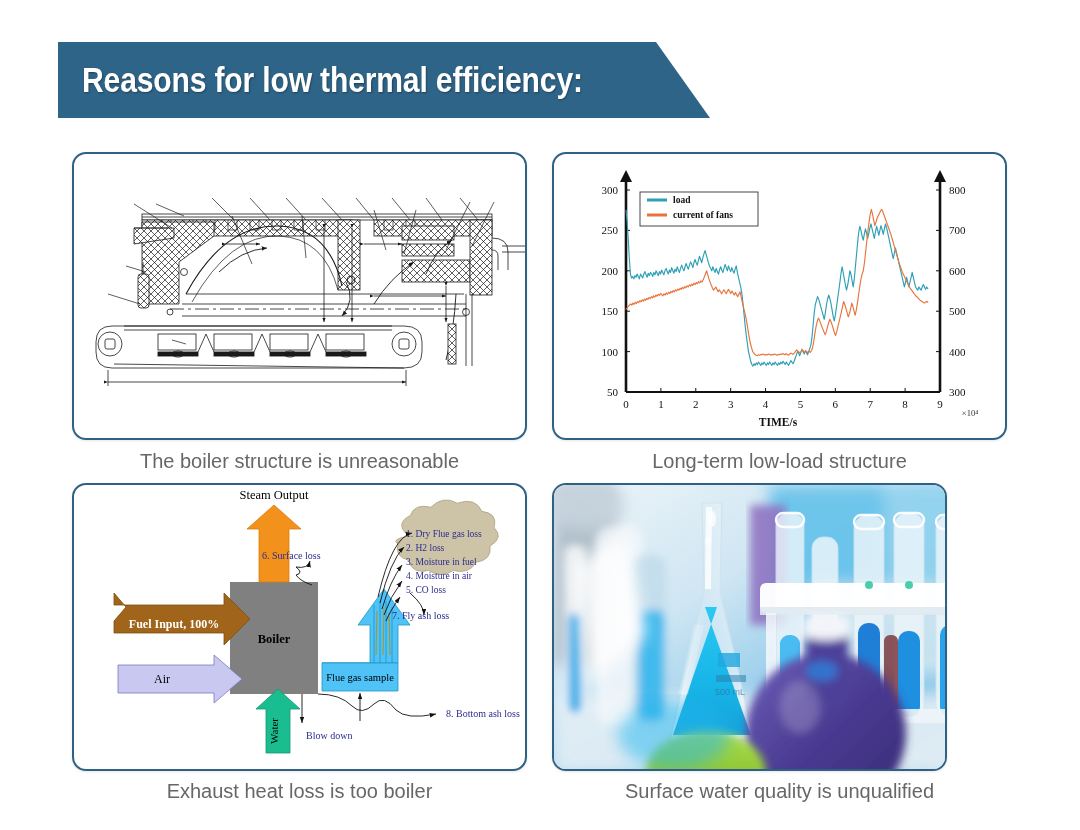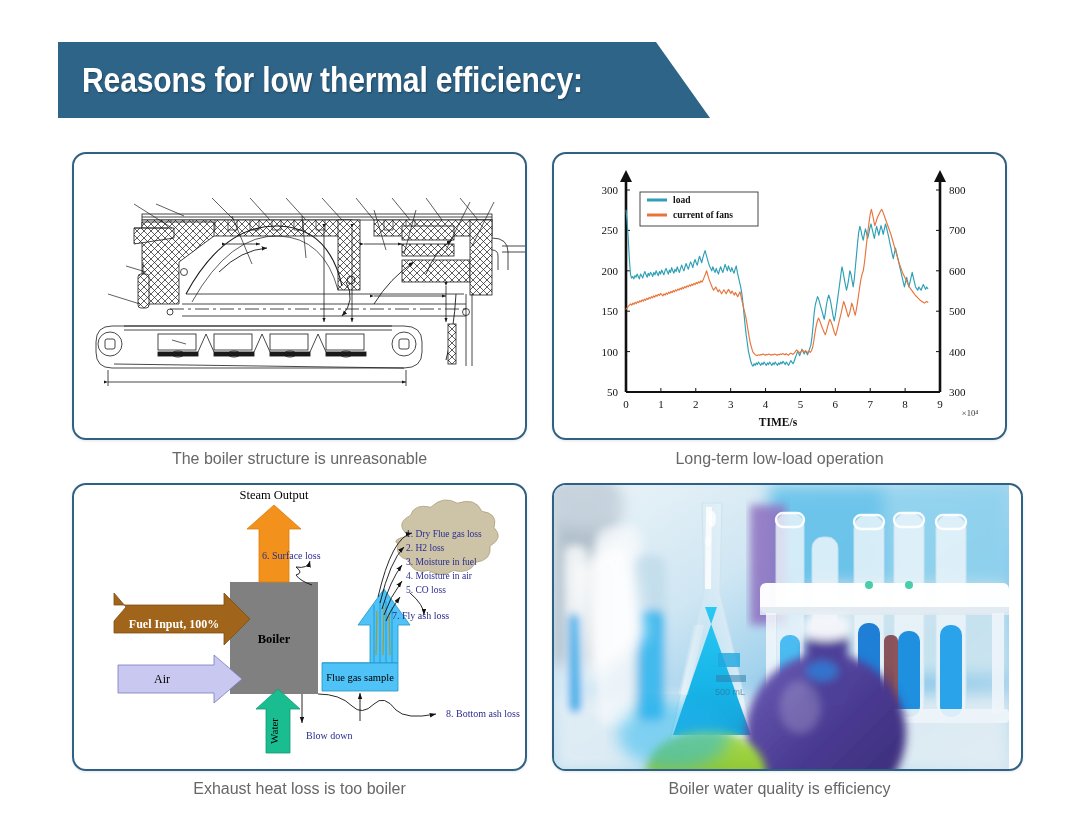"The boiler structure is unreasonable" .caption { font-size: 16px -> 20px }
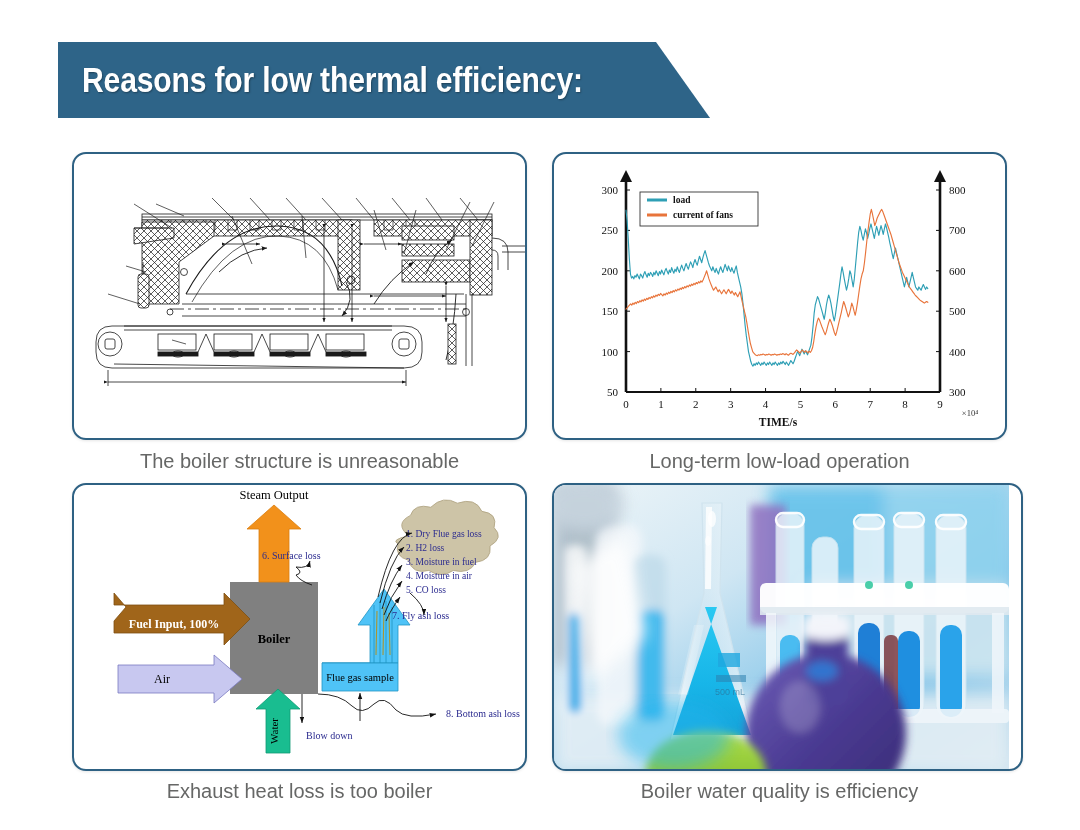"Long-term low-load operation" div.caption { text: operation -> structure }
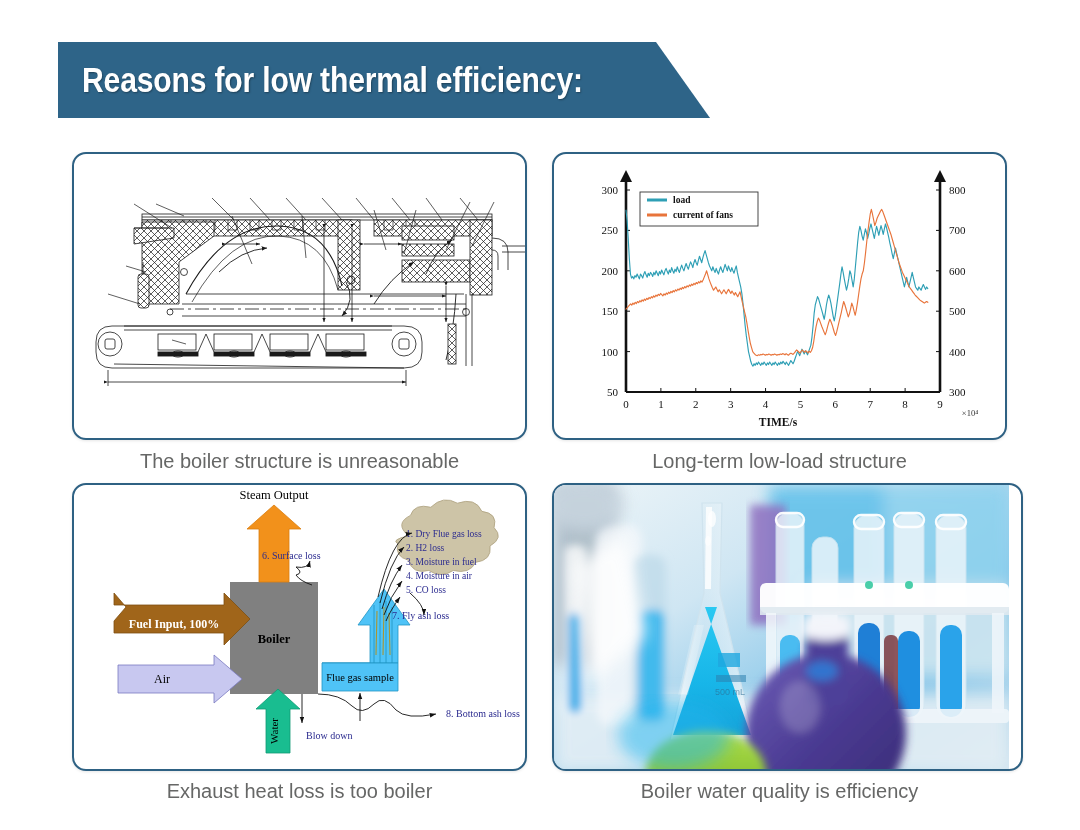"500 mL" .p-br { width: 471px -> 395px }
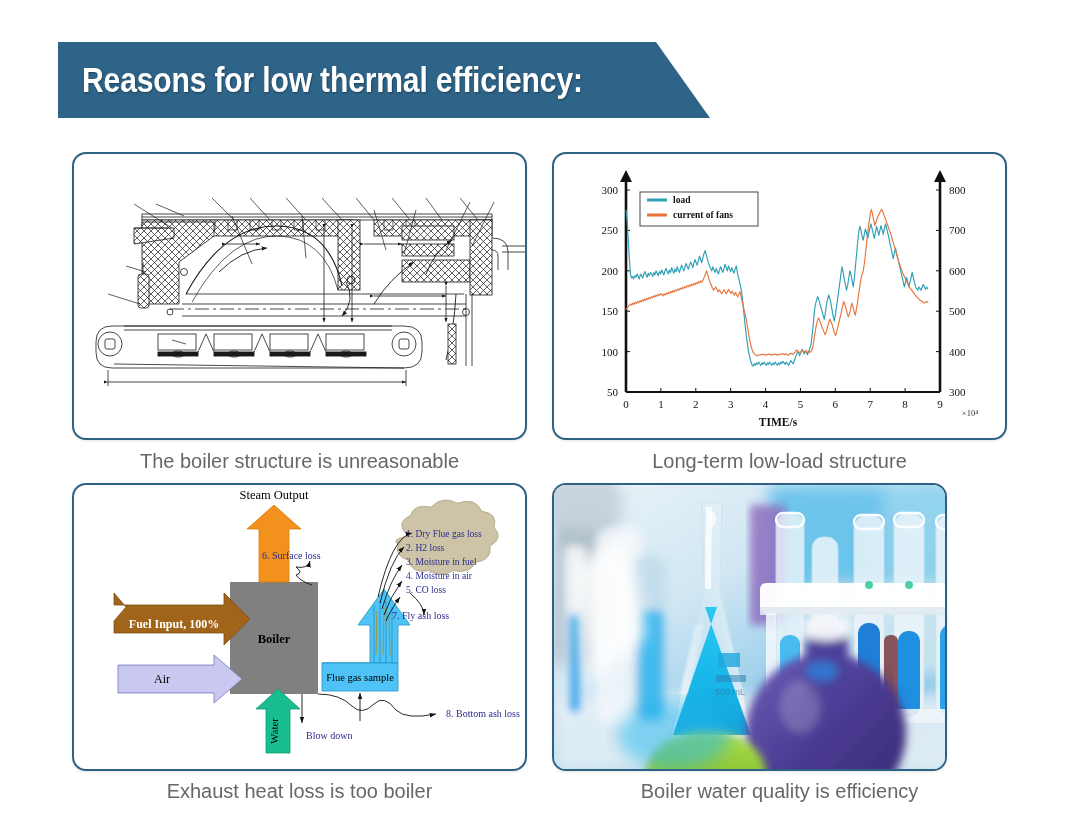"Boiler water quality is efficiency" div.caption { text: Boiler water quality is efficiency -> Surface water quality is unqualified }
